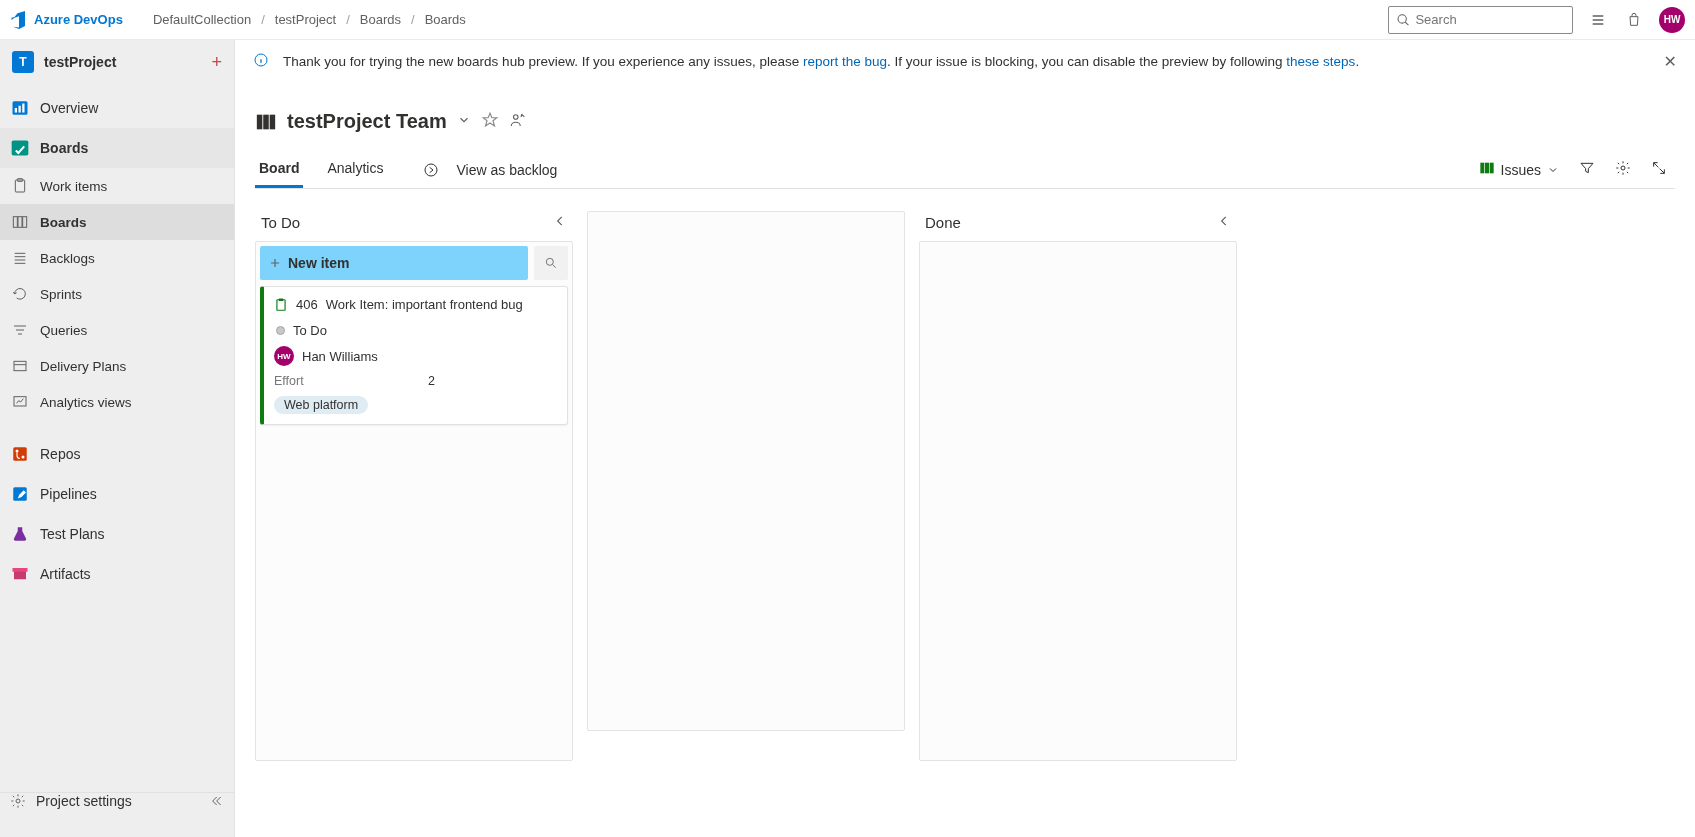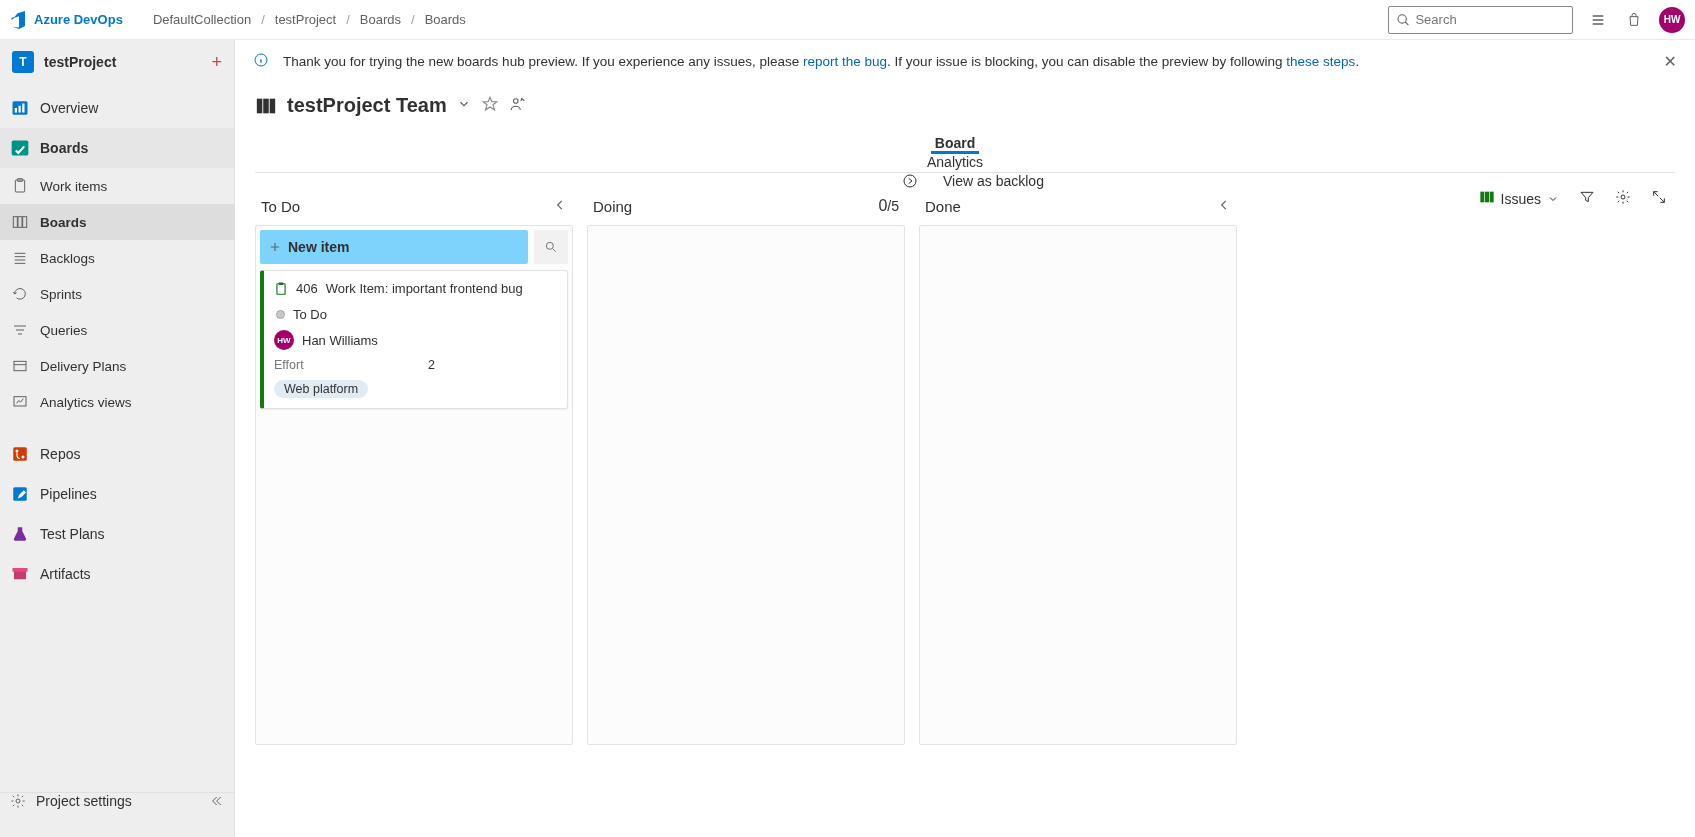"testProject Team" .team-row { margin-top: none -> 16px }
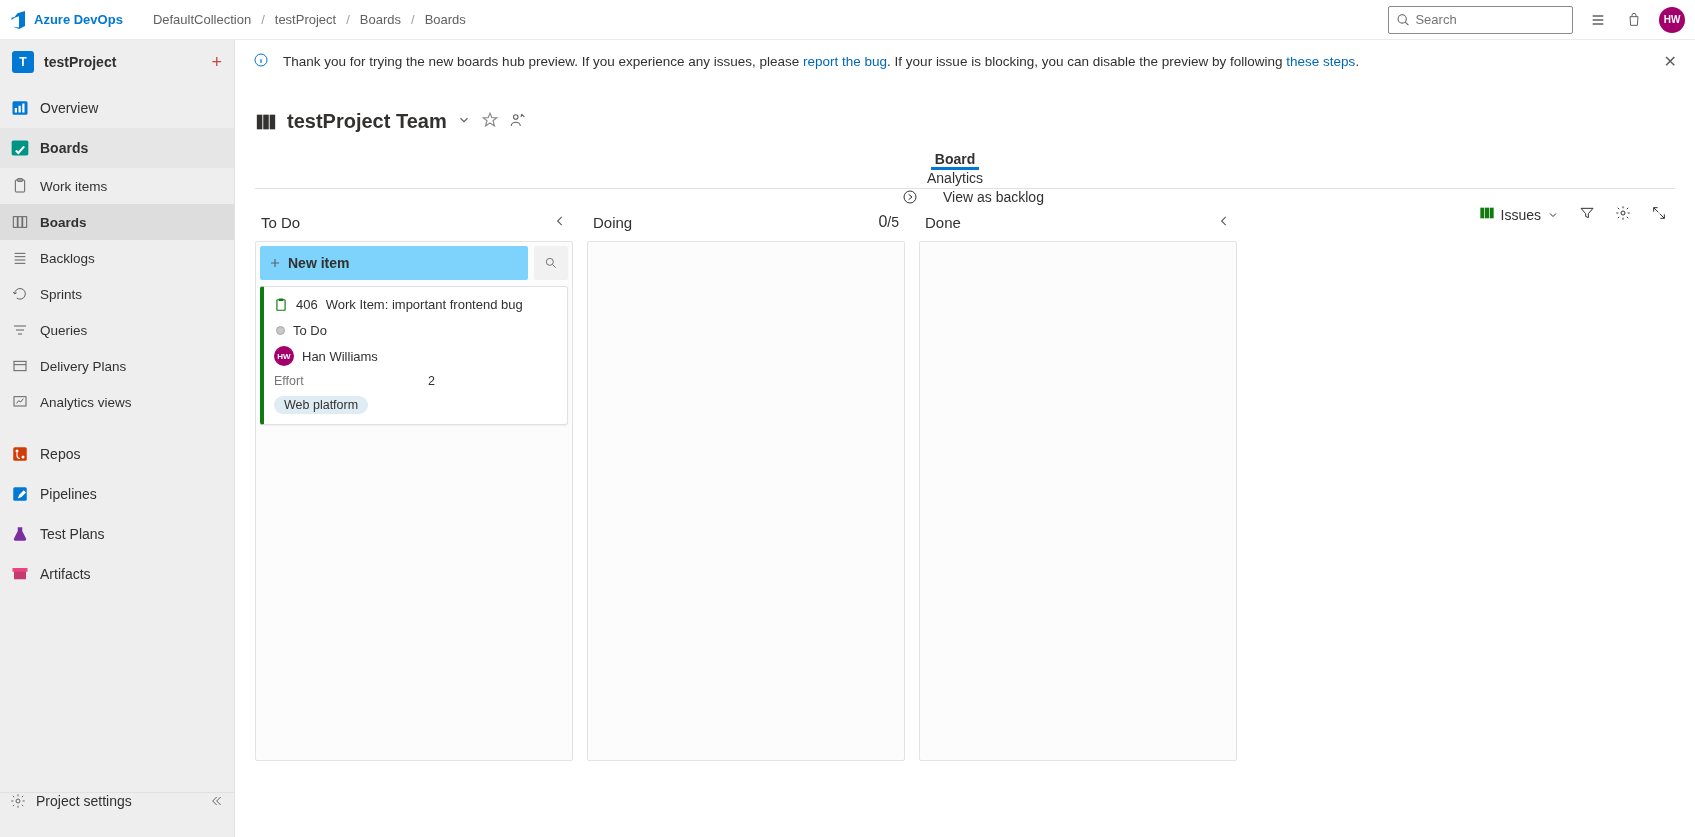"Board" .tabs-row { align-items: center -> none; flex-direction: column -> none }
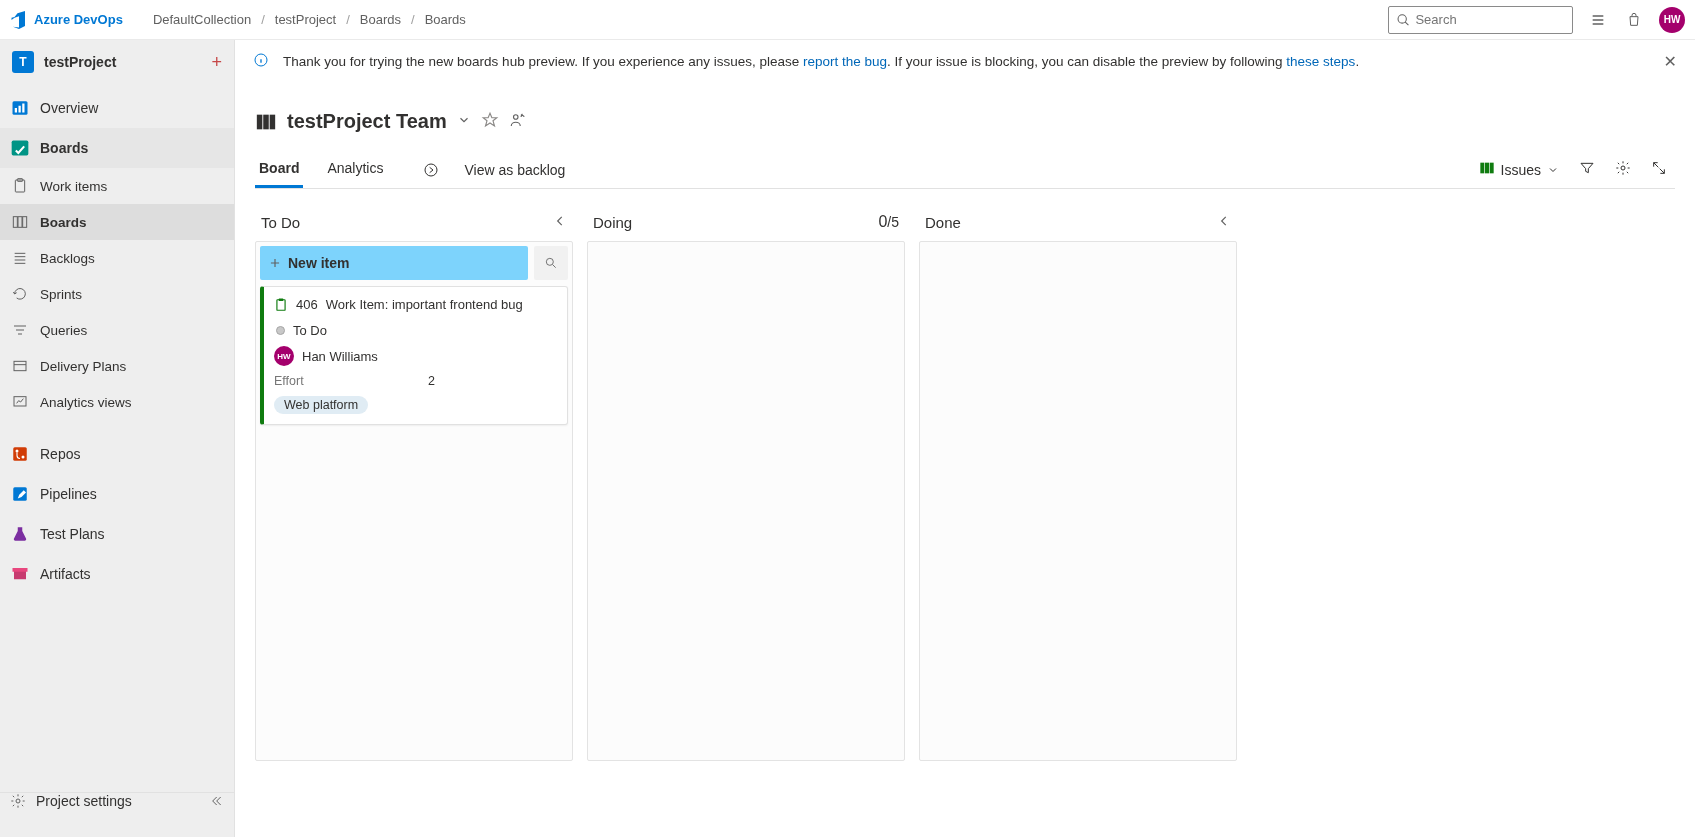"View as backlog" .tab-backlog { gap: 25px -> 17px }
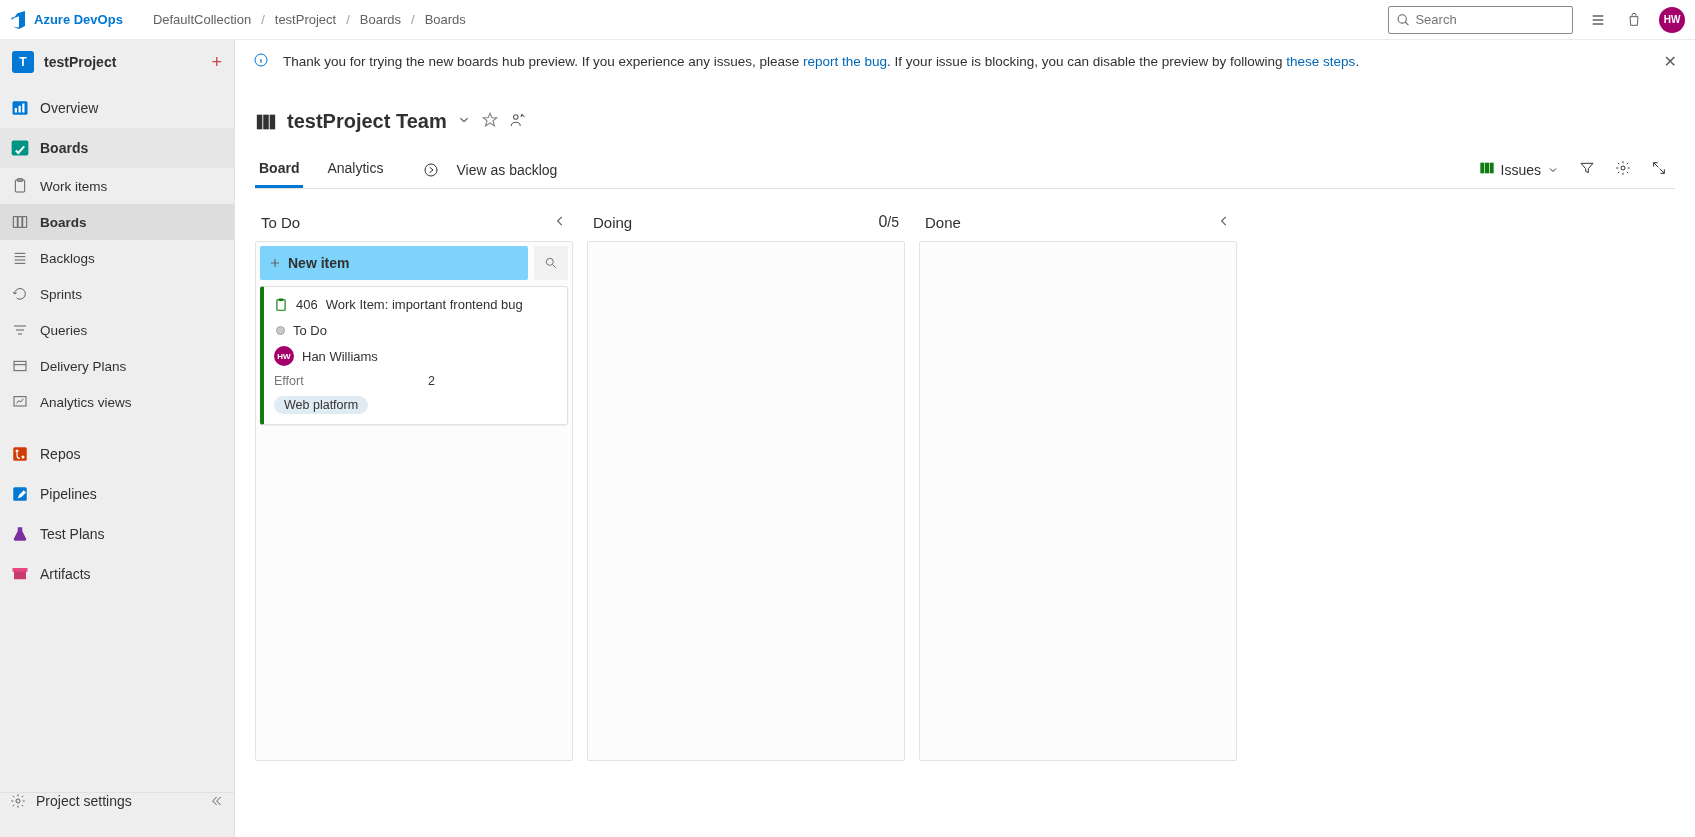"Doing" div.col-header { html: <div> <span>Doing</span> <span><span>0</span><span>/5</span></span> </div> -> none }
